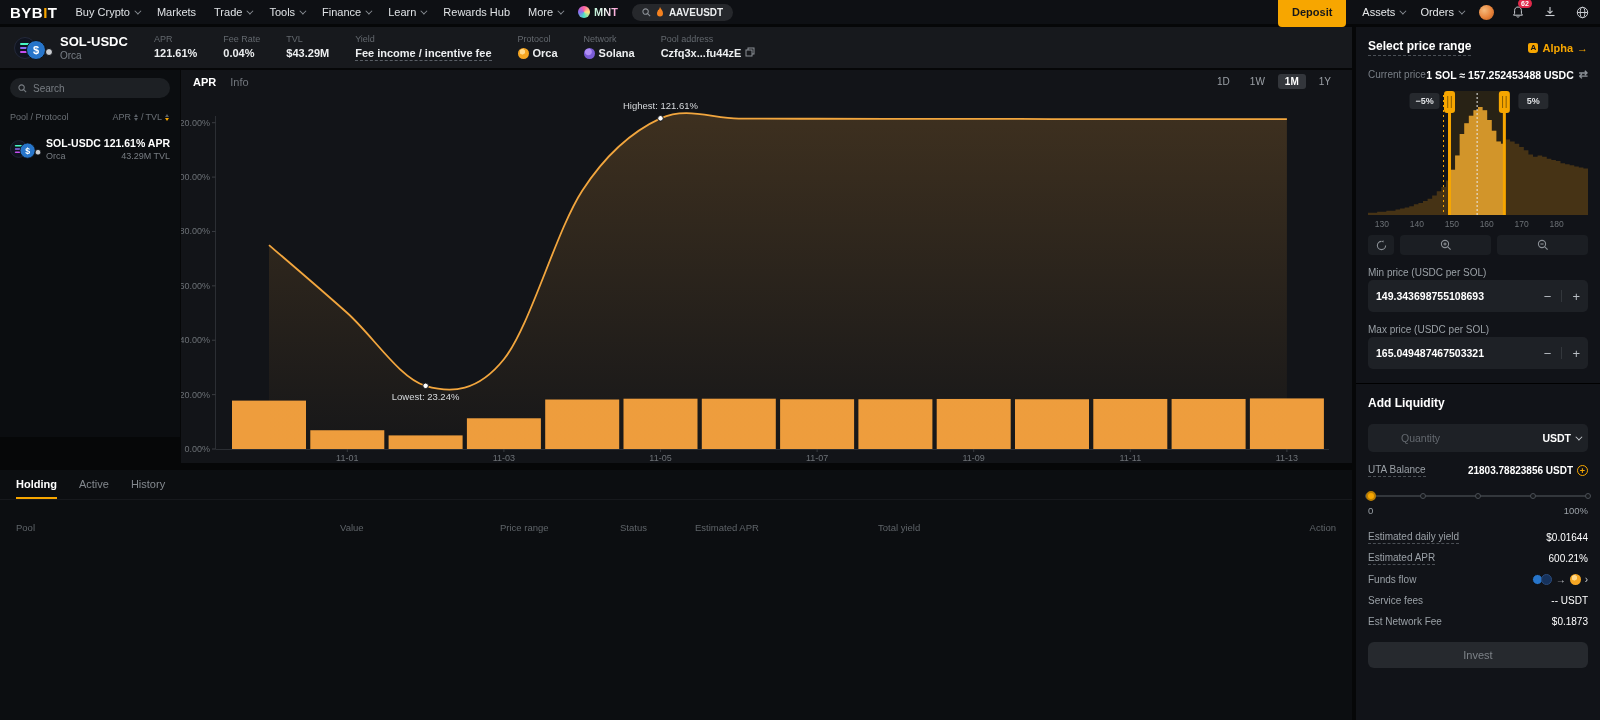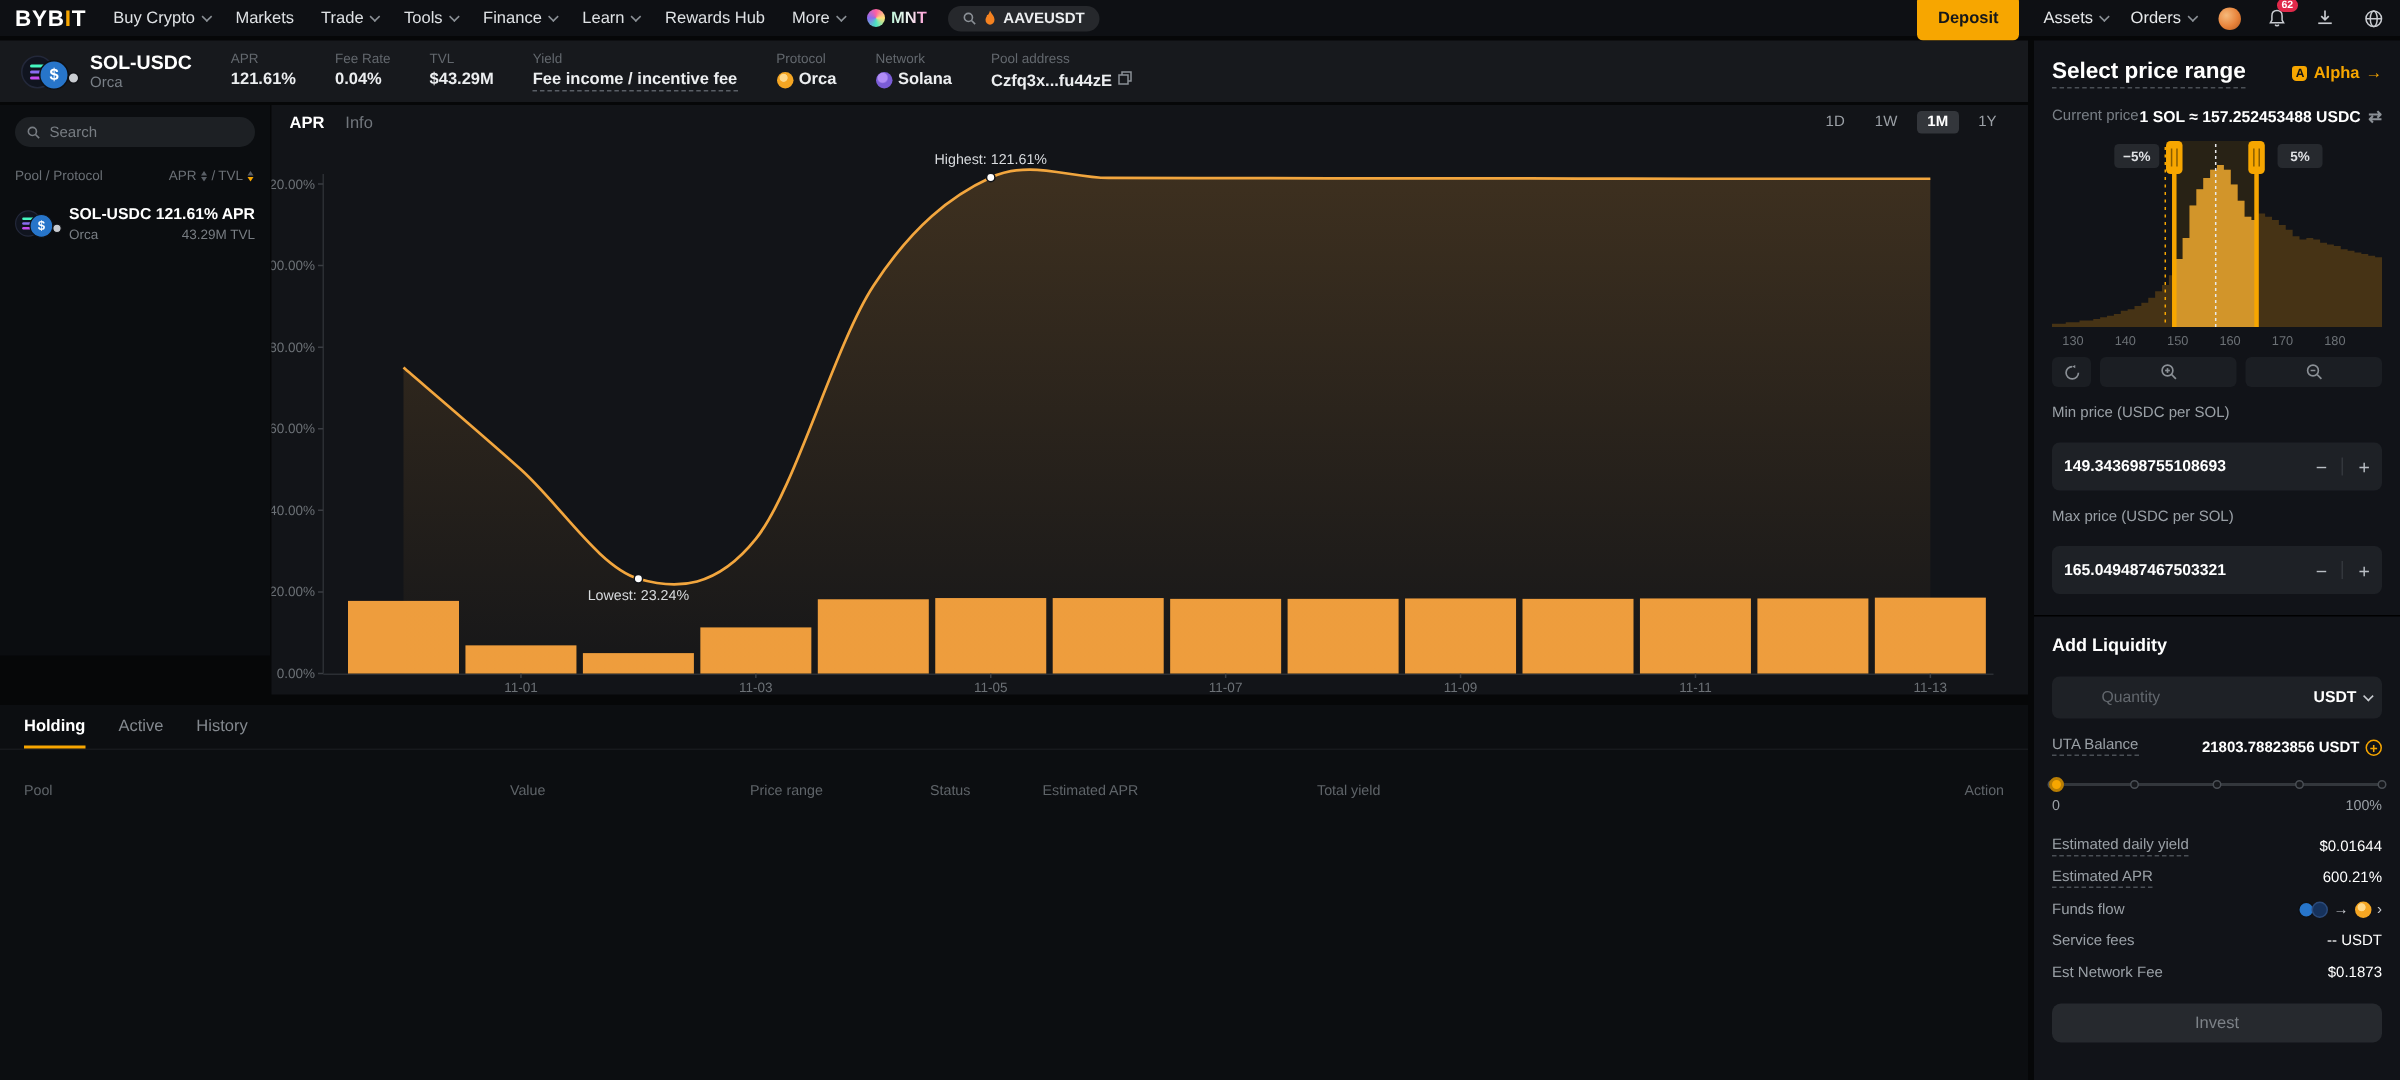"Select price range" .rp-title { font-size: 15px -> 12px }
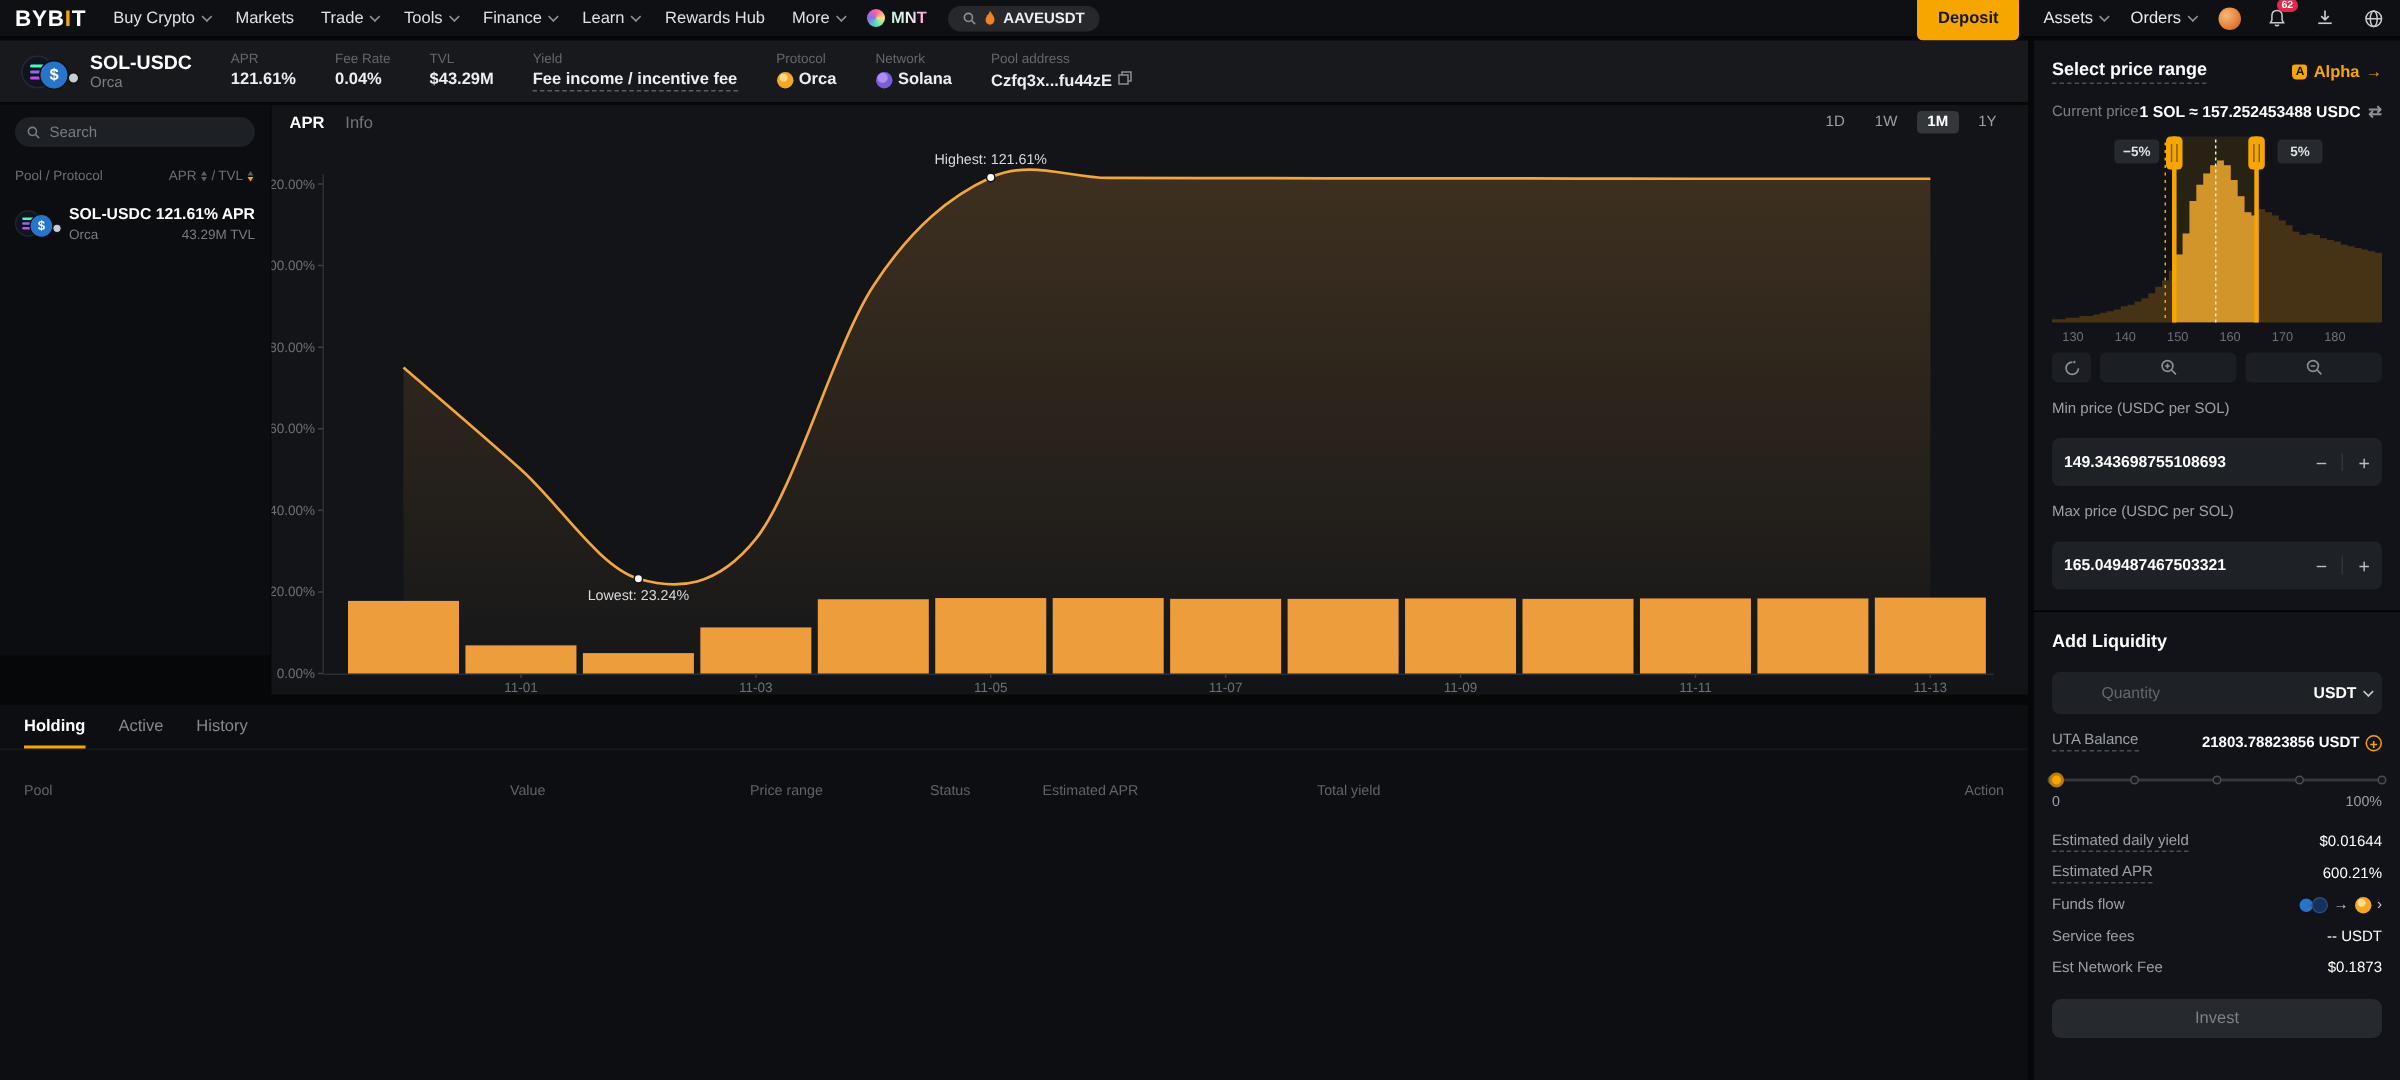"149.343698755108693" .fld { margin-top: 14px -> 2px }
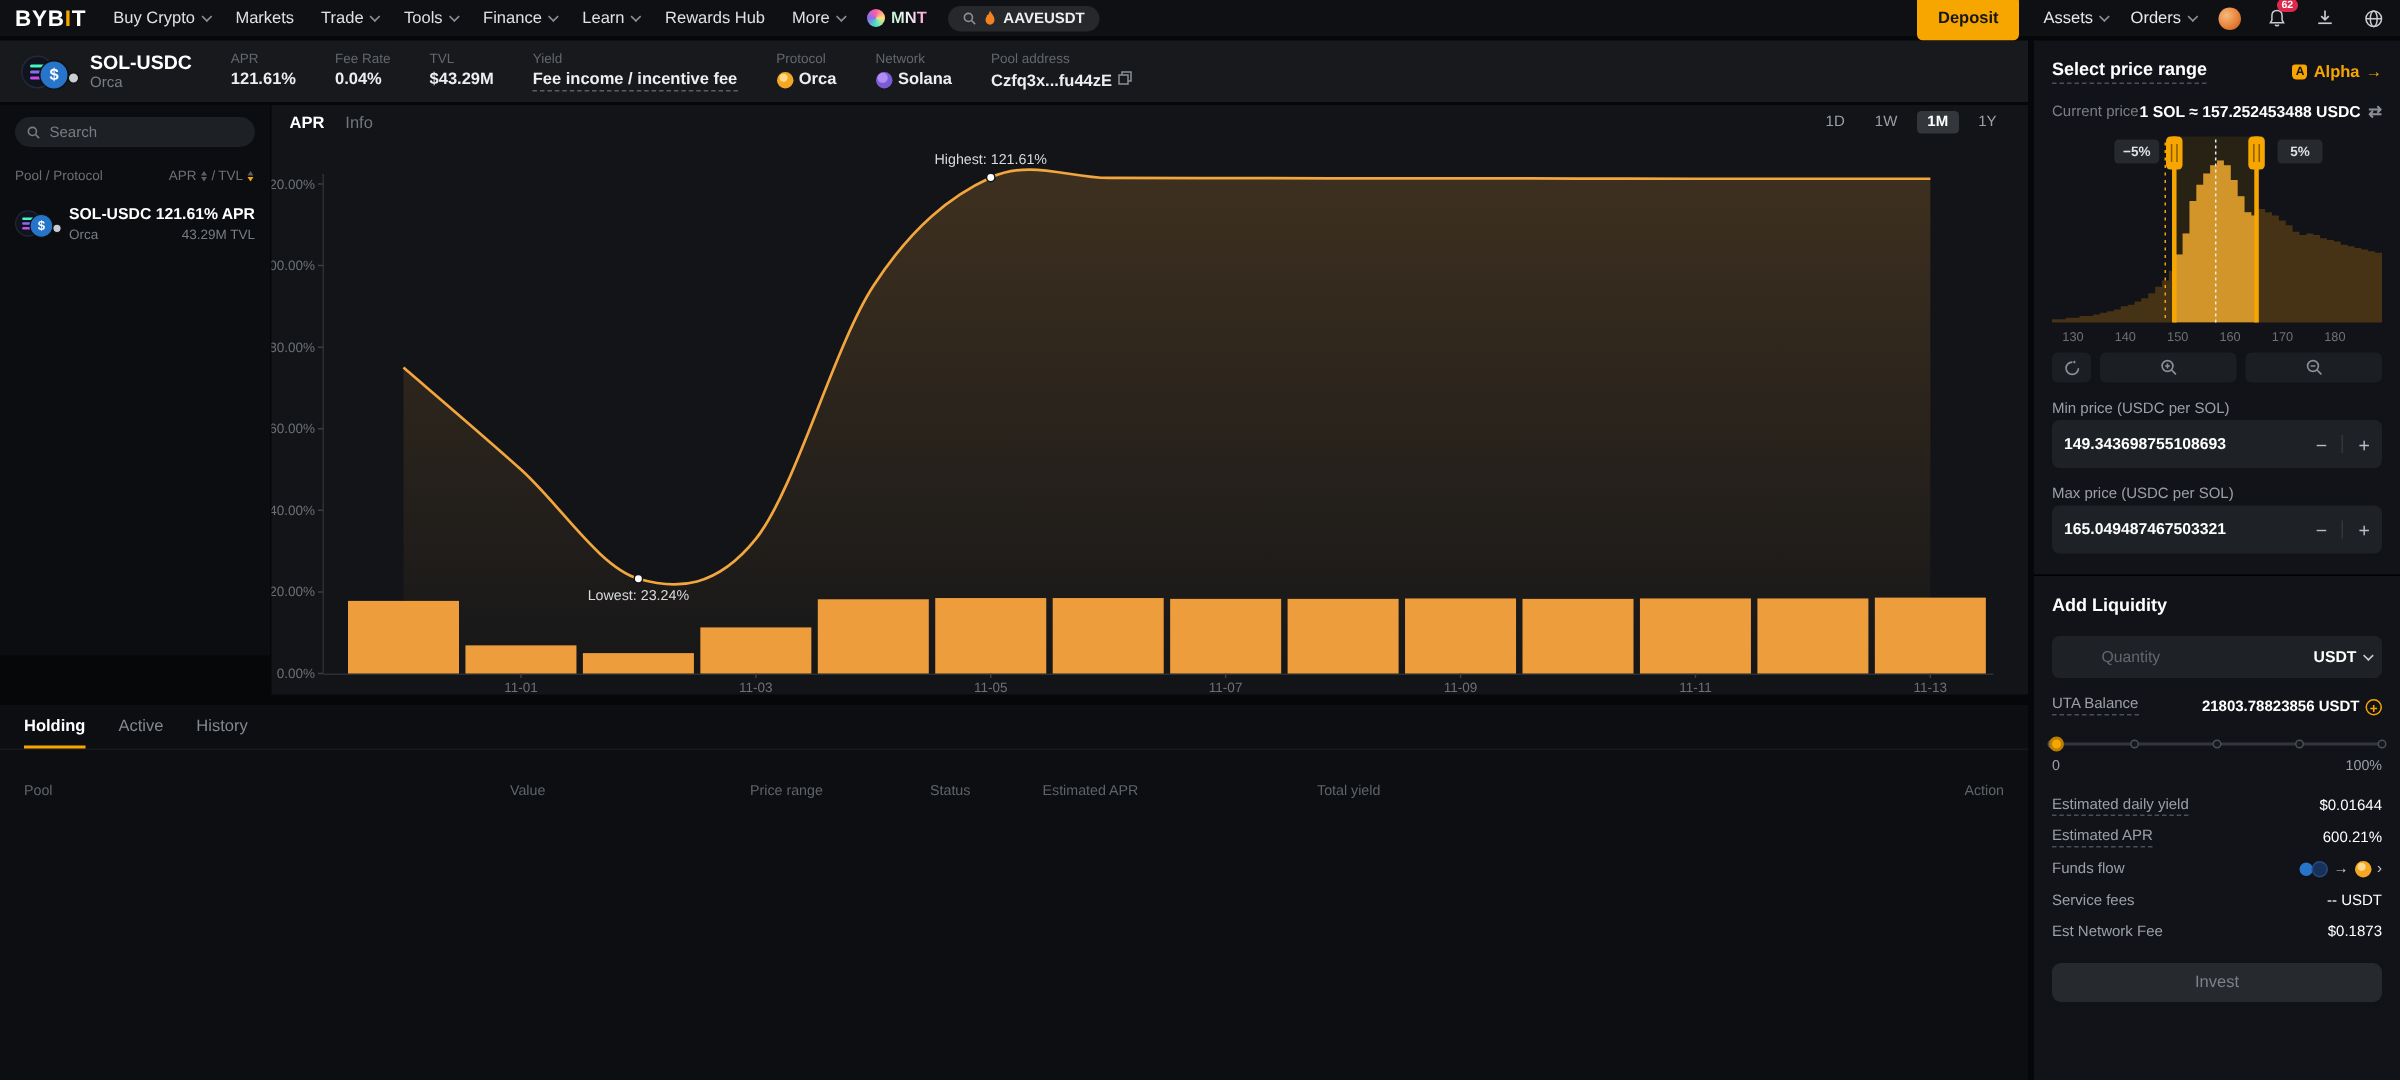"UTA Balance" .uta { align-items: flex-end -> center }
